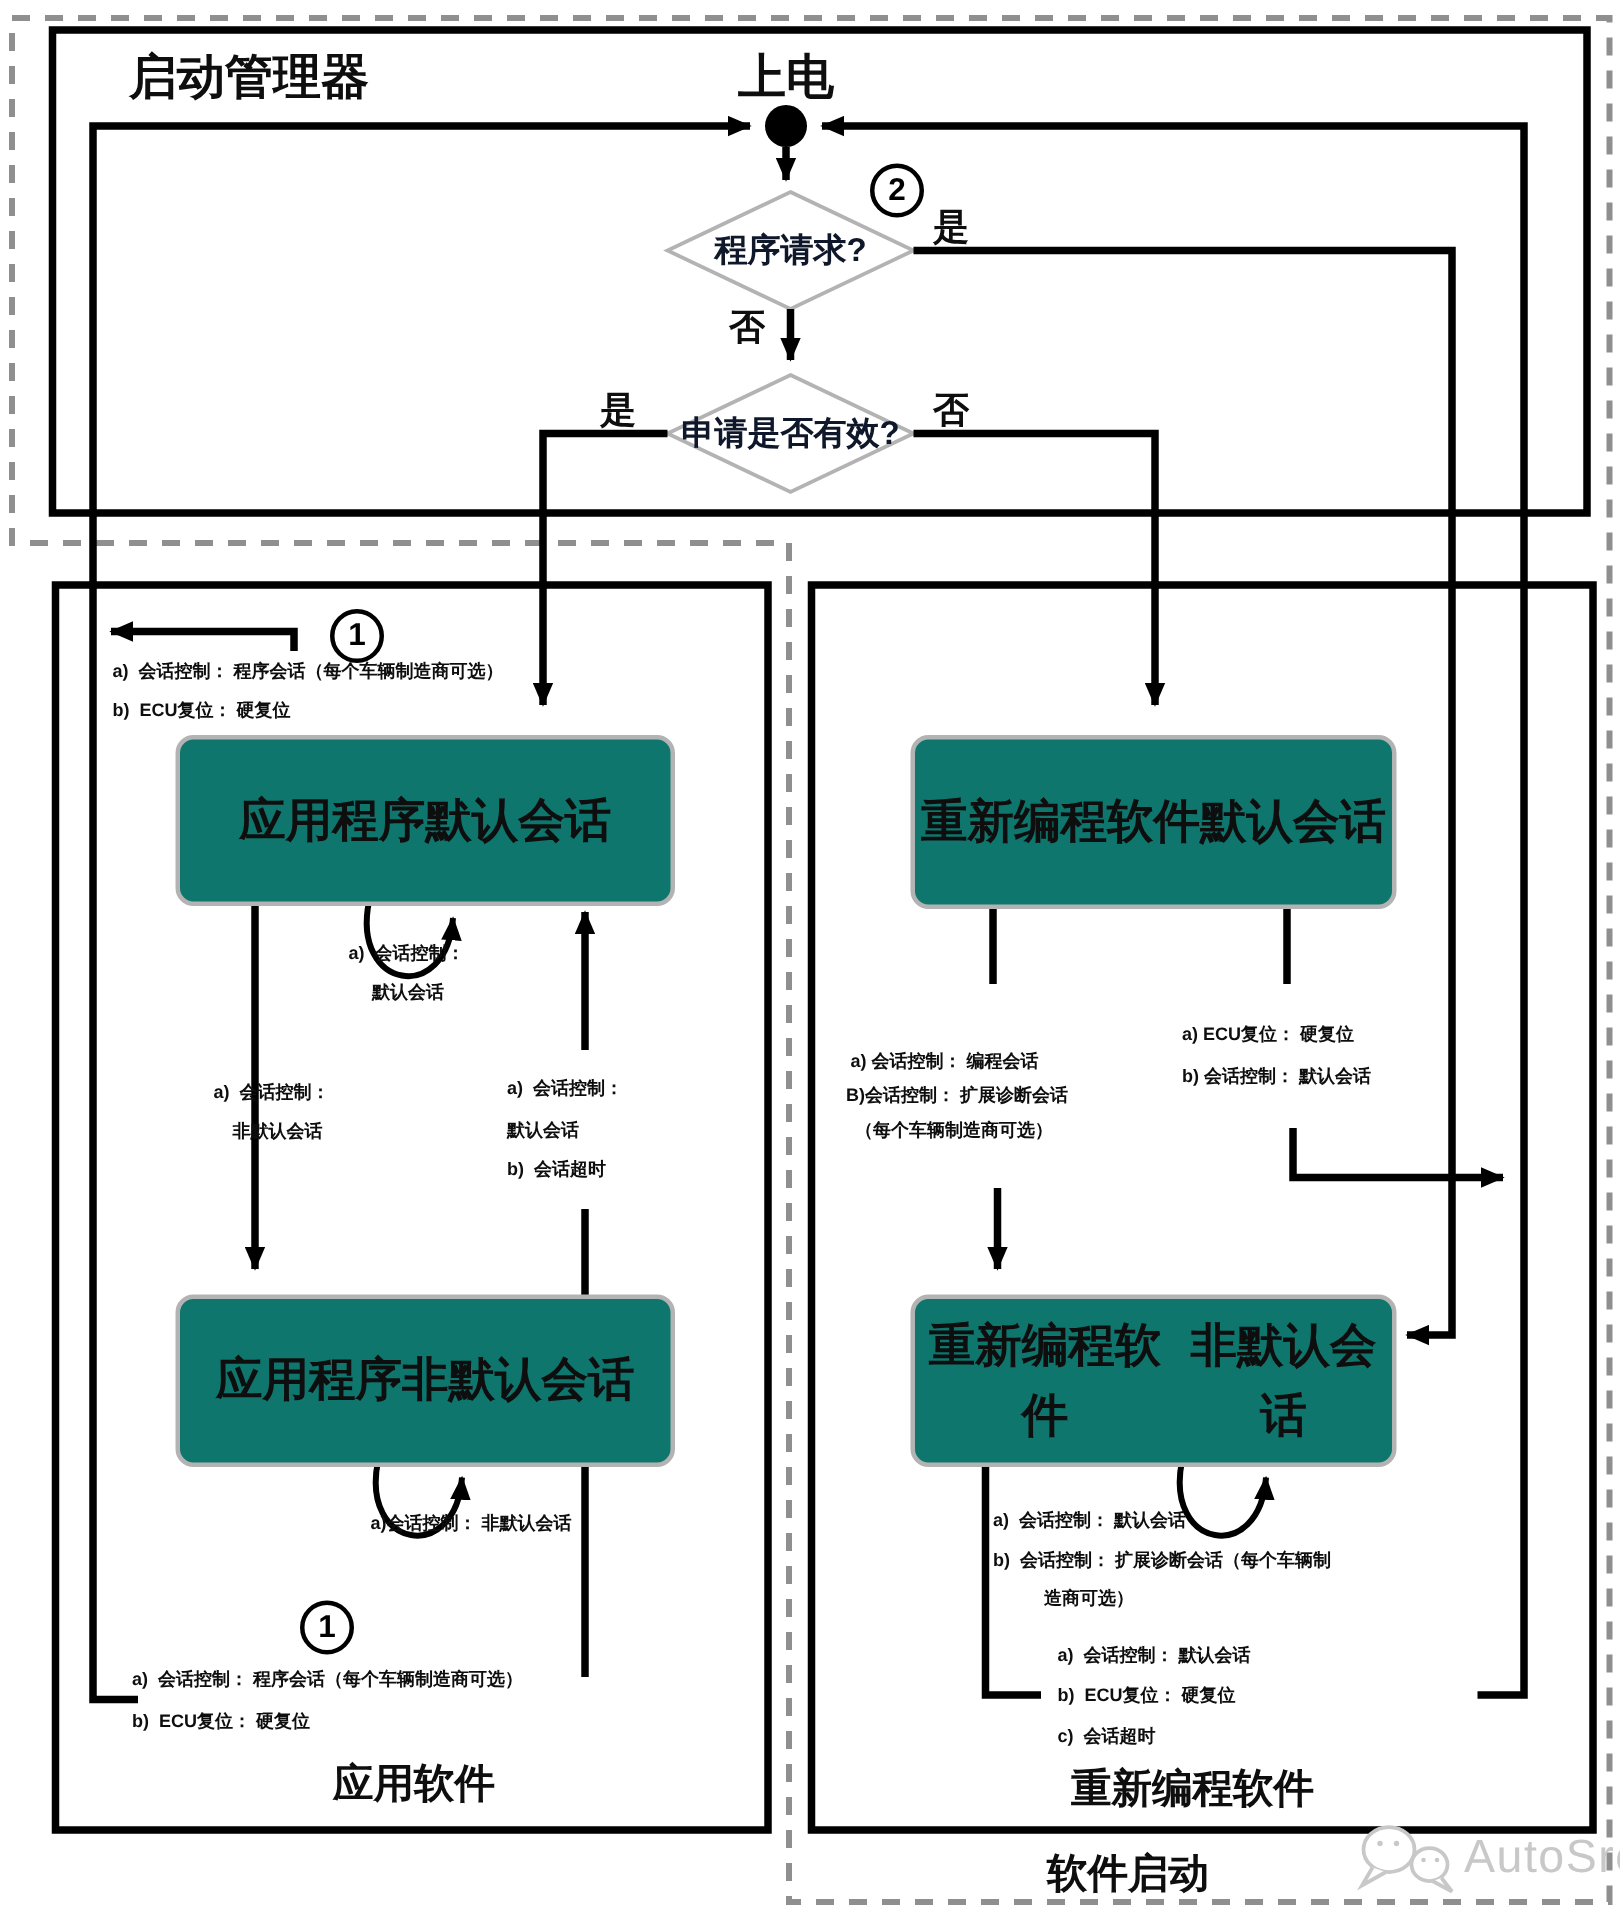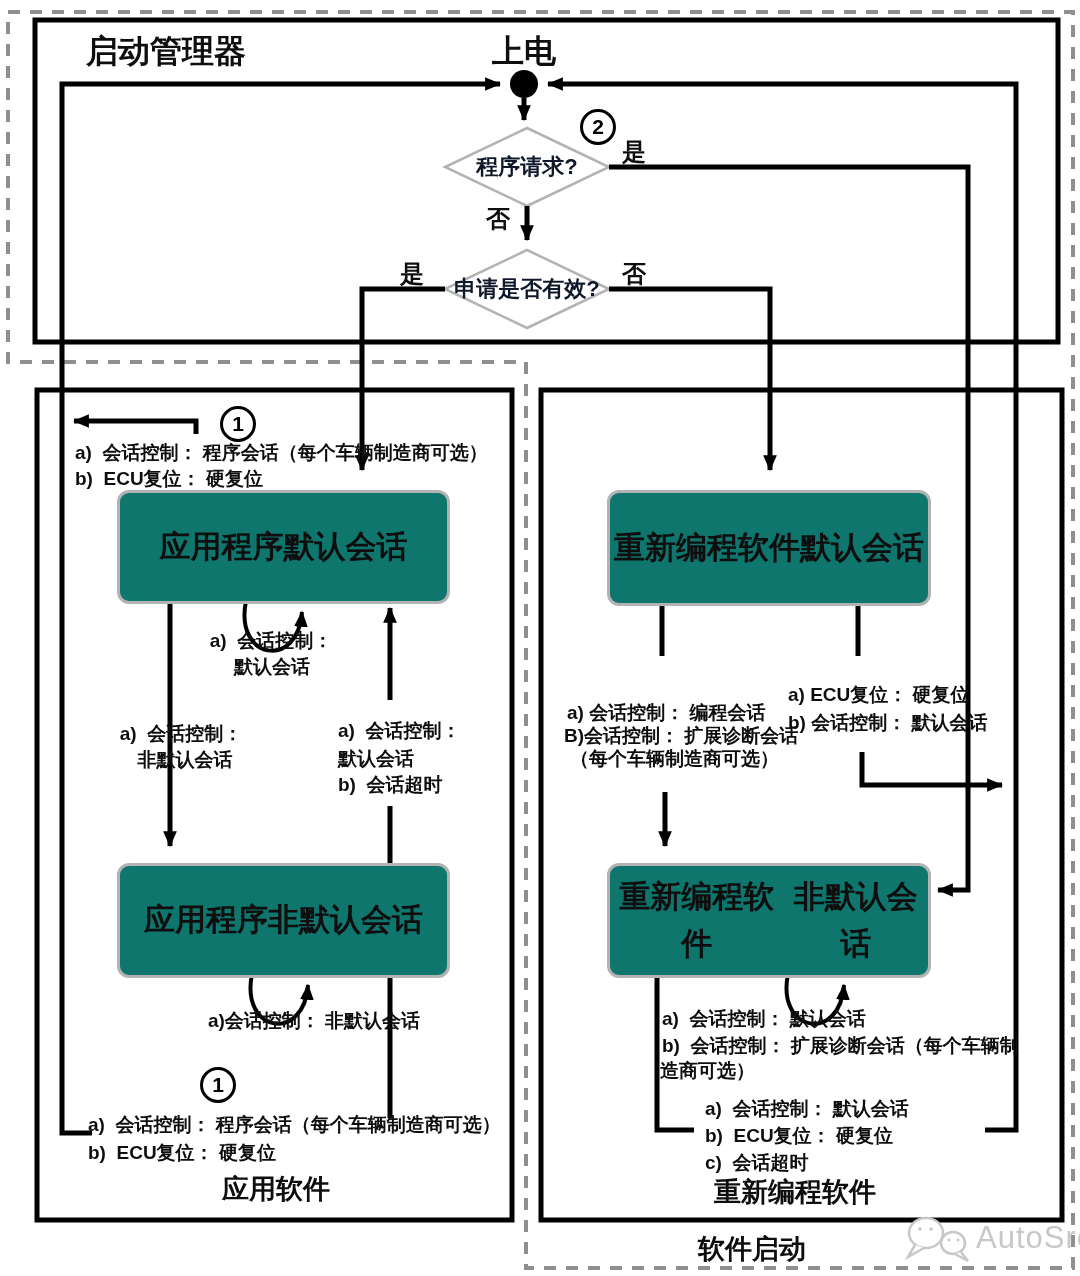"a) 会话控制： 程序会话（每个车辆制造商可选）" .t { font-size: 19px -> 12px }
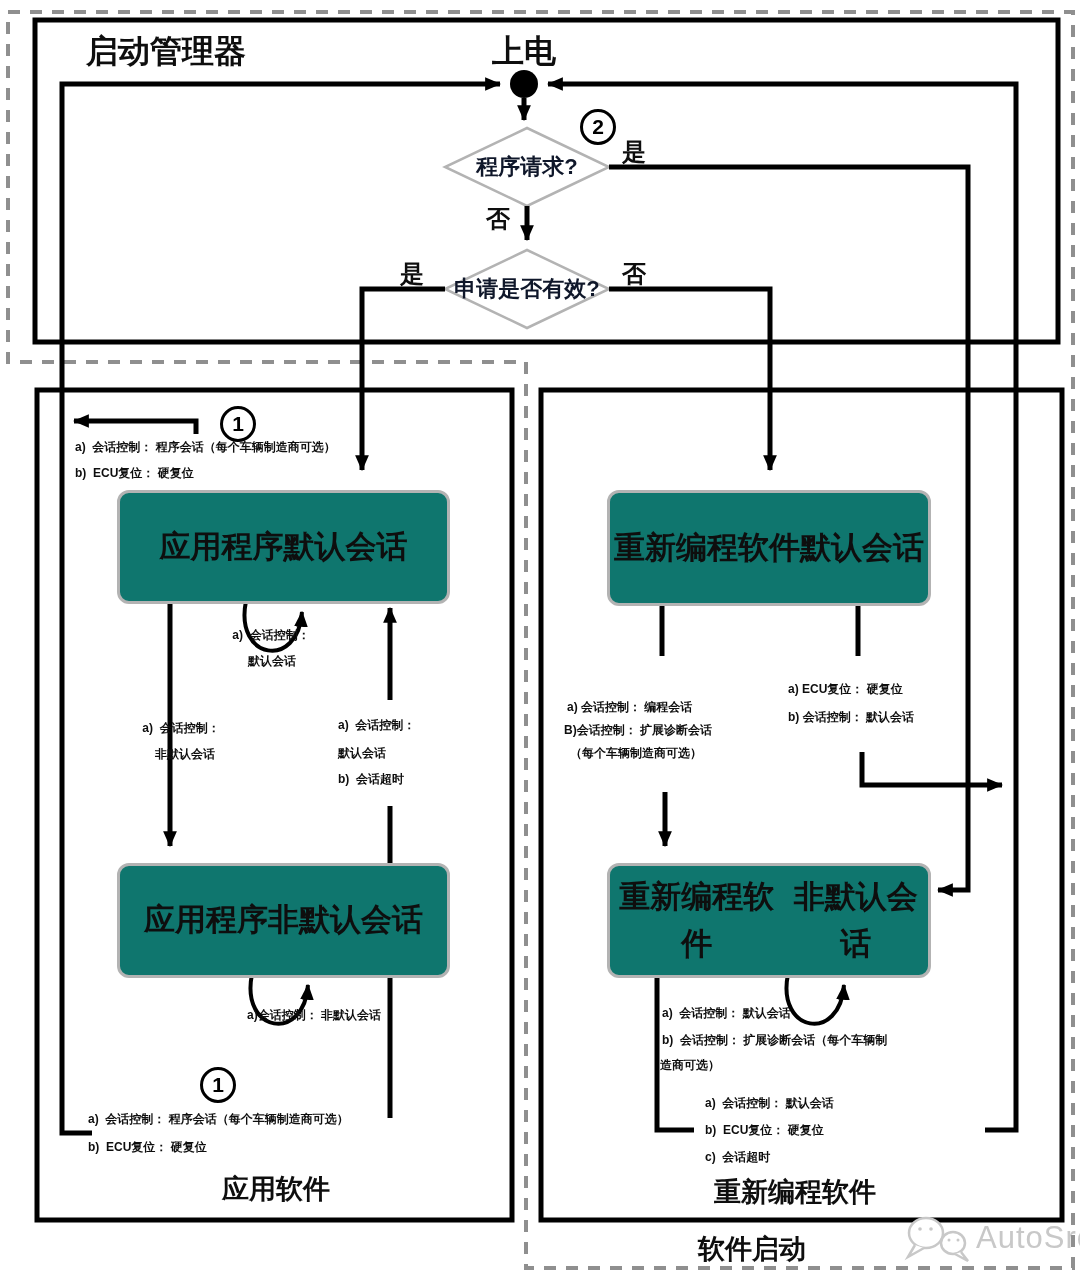"造商可选）" div.t { padding-left: none -> 36px }
